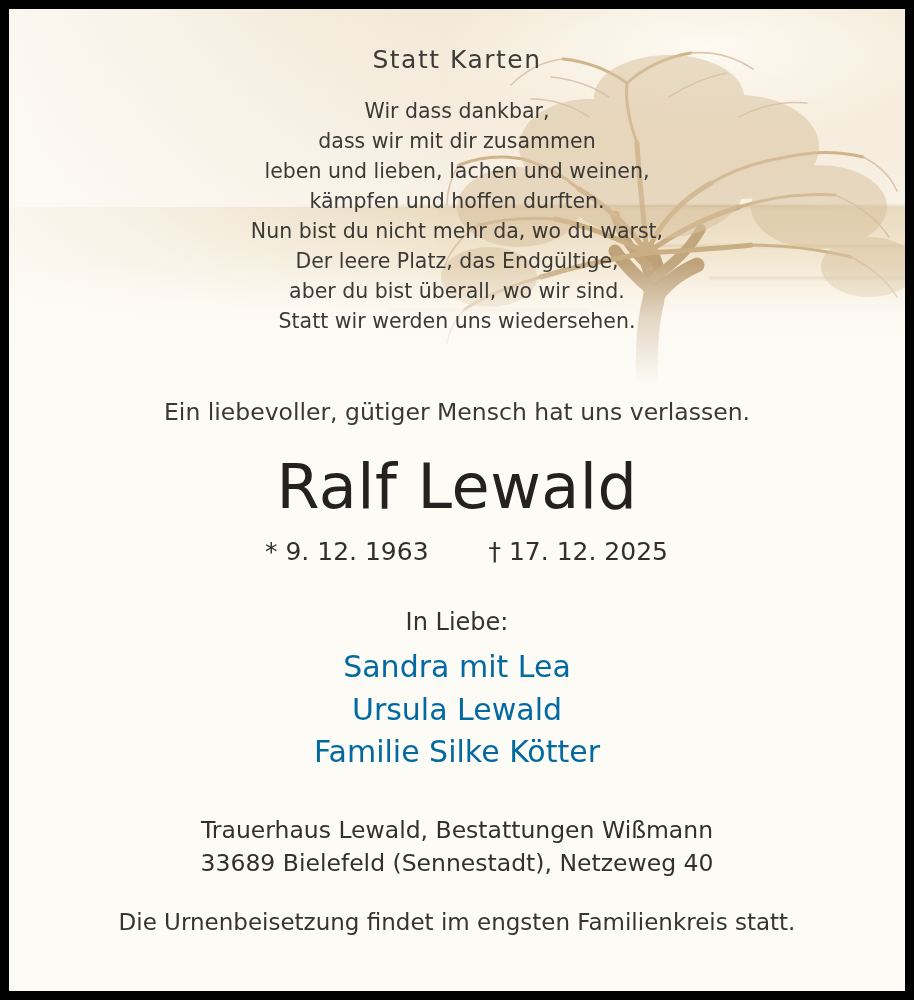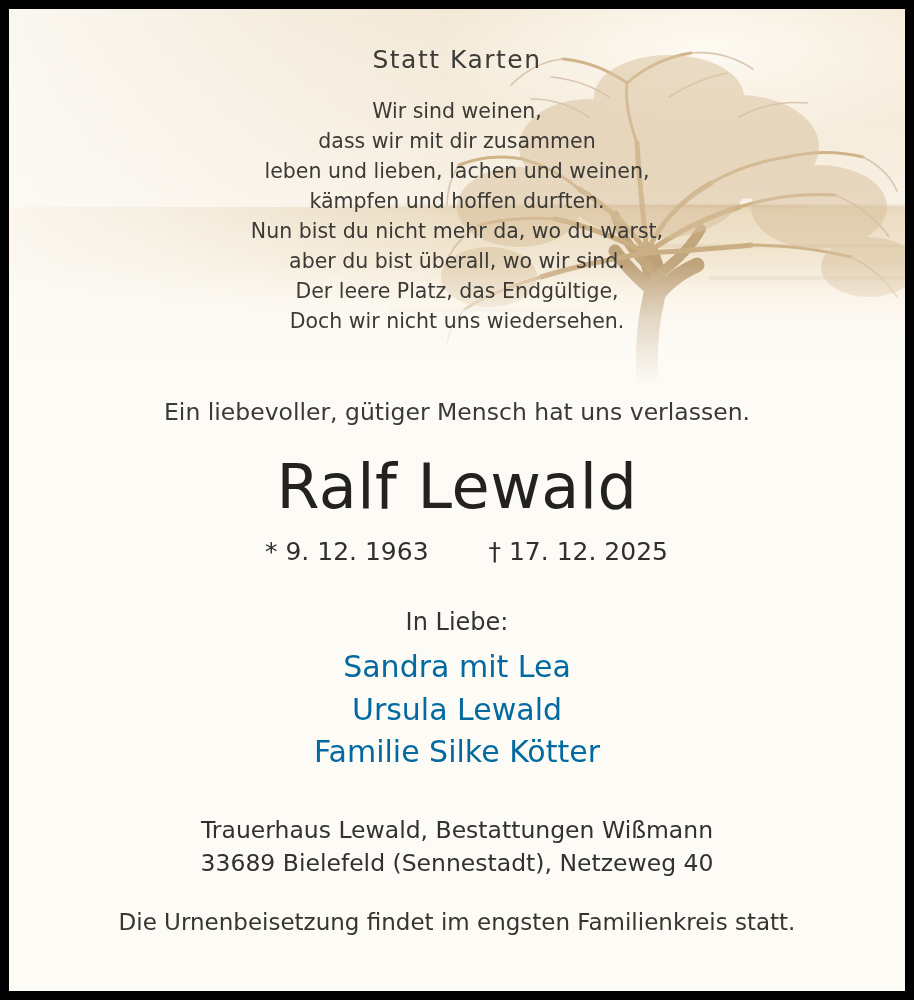"Wir sind weinen," div { text: sind weinen -> dass dankbar }
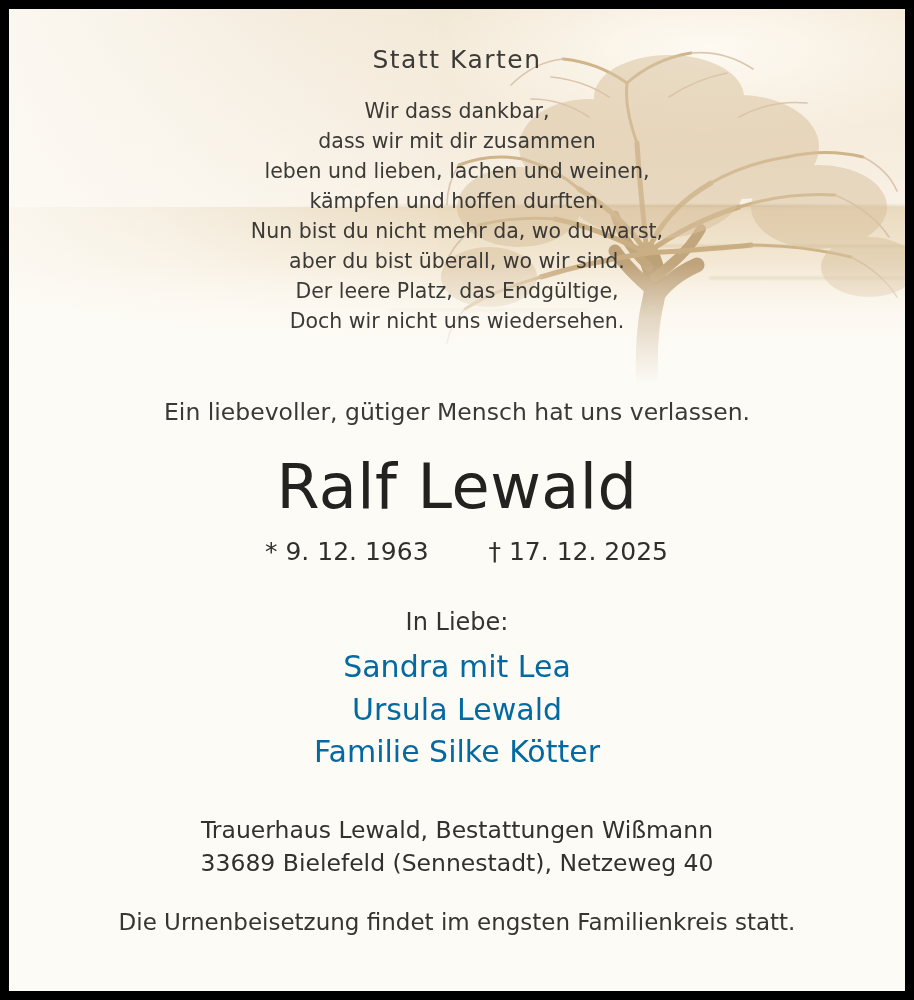"aber du bist überall, wo" div { order: before "Der leere Platz, das Endgültige," -> after "Der leere Platz, das Endgültige," }
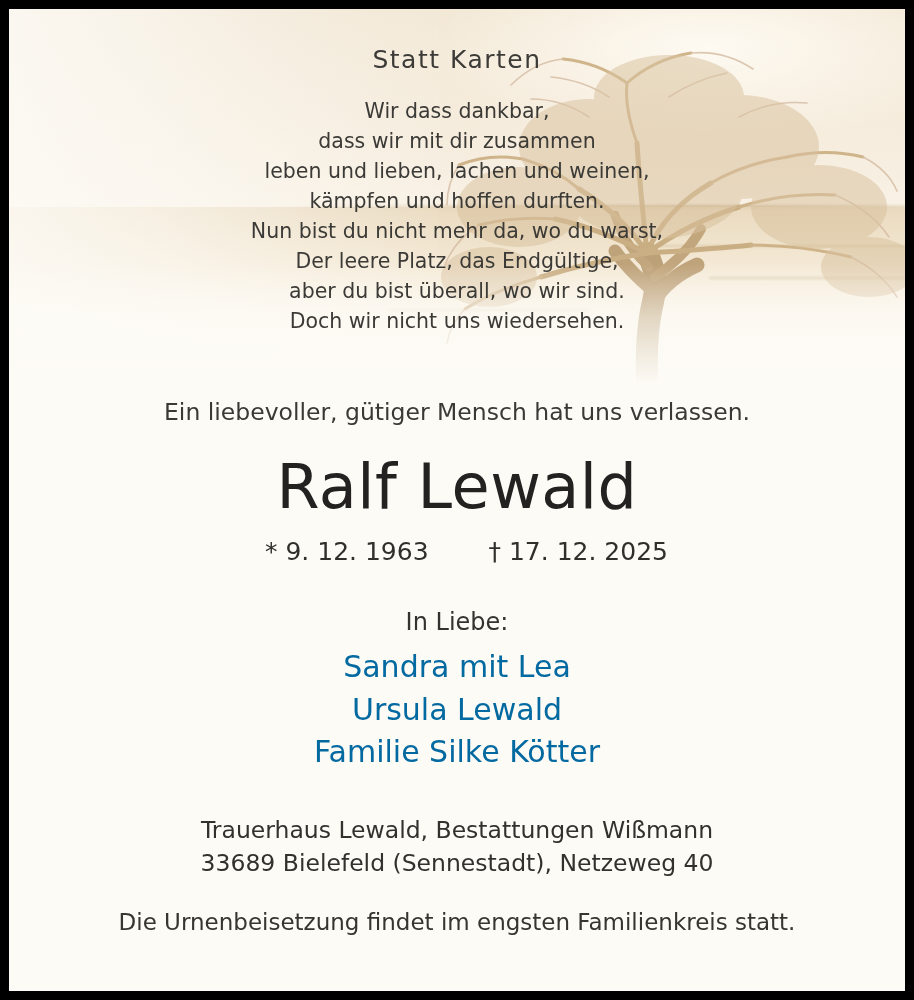"Doch wir nicht uns wiedersehen." div { text: Doch wir nicht -> Statt wir werden }
